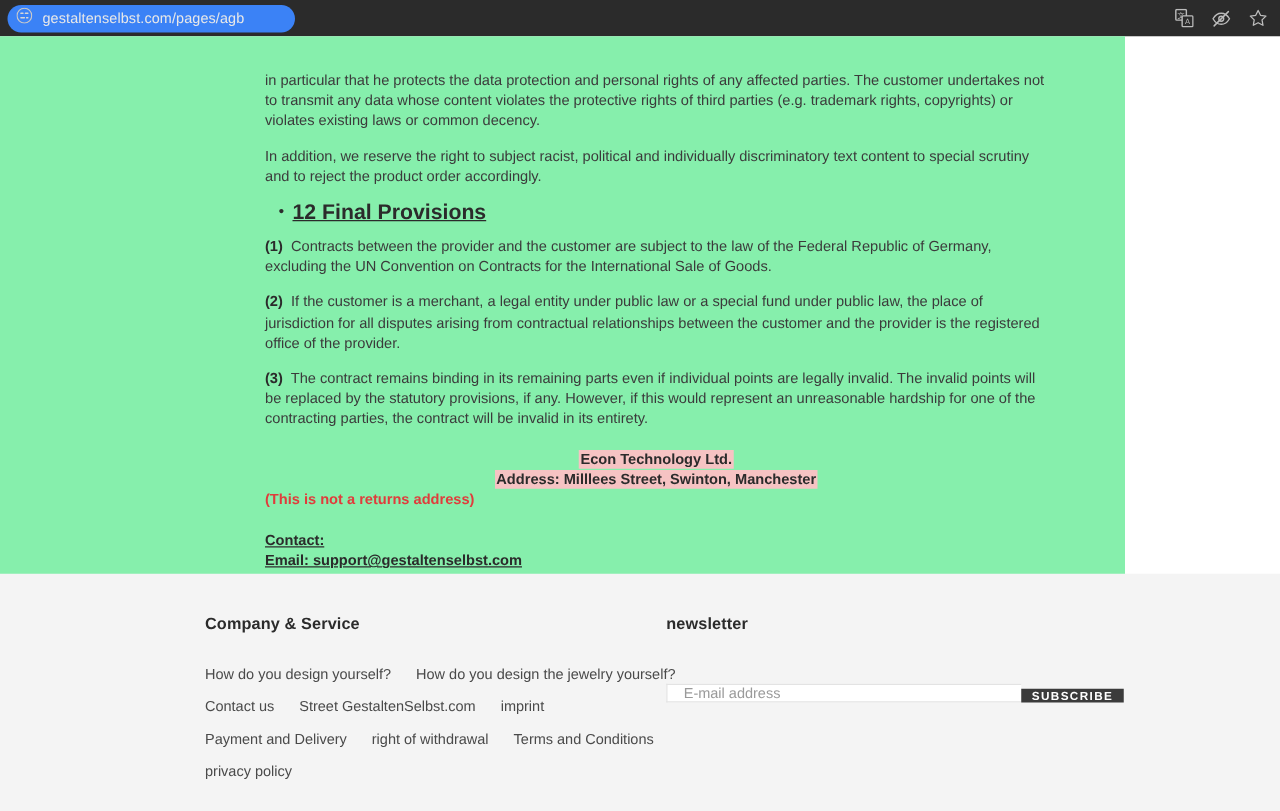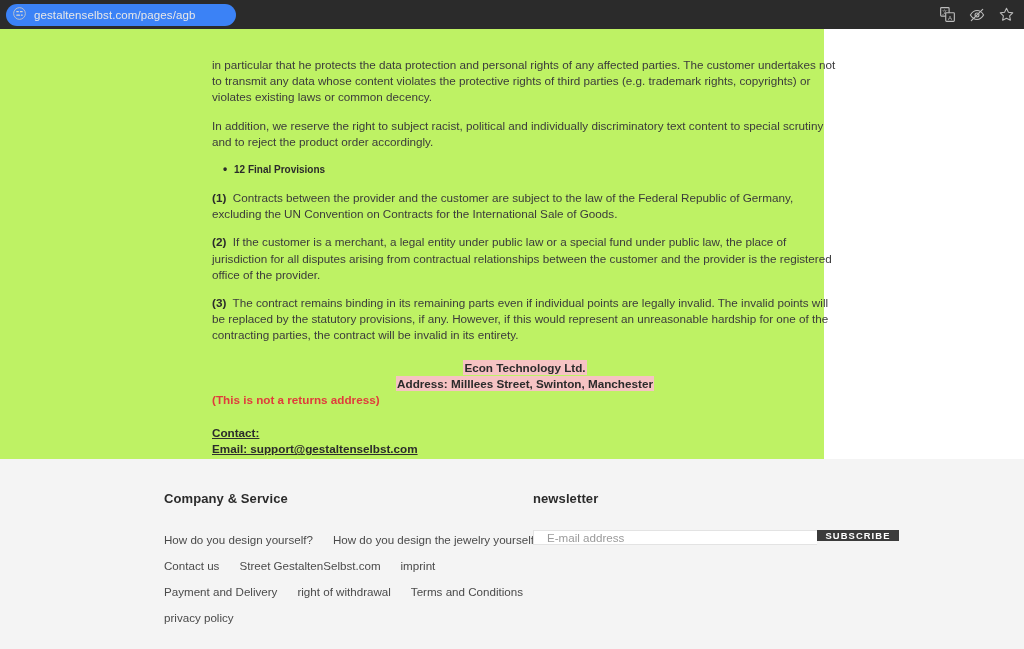"in particular that he protects" #page { background: #bef264 -> #86efac; width: 824px -> 900px }
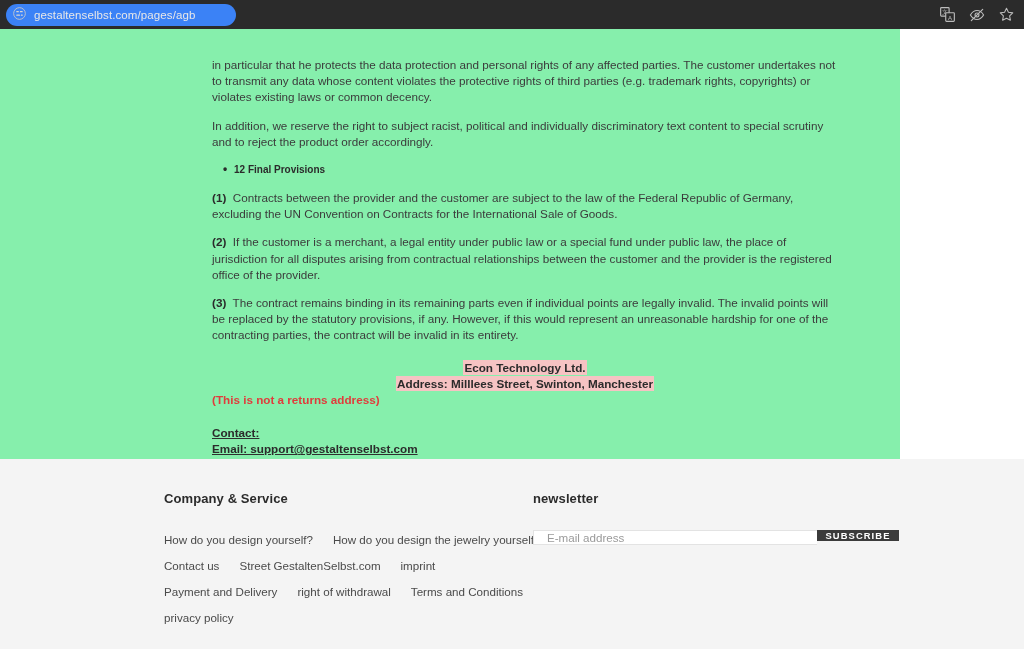"12 Final Provisions" ul.provisions li { font-size: 10px -> 17px; text-decoration: none -> underline }
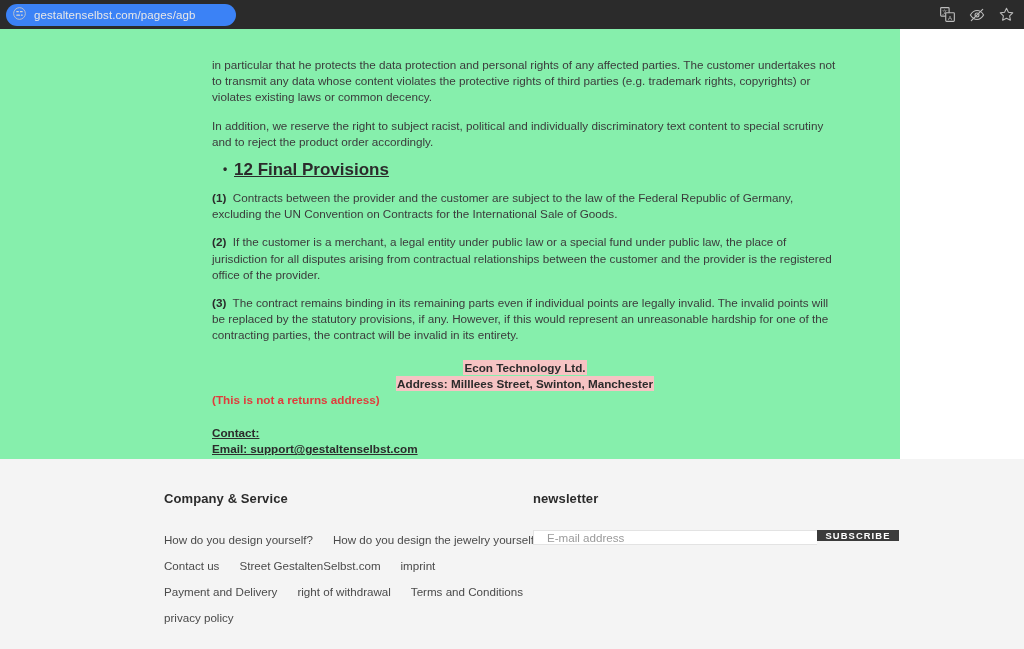"E-mail address" #newsletter-form { align-items: flex-start -> flex-end }
